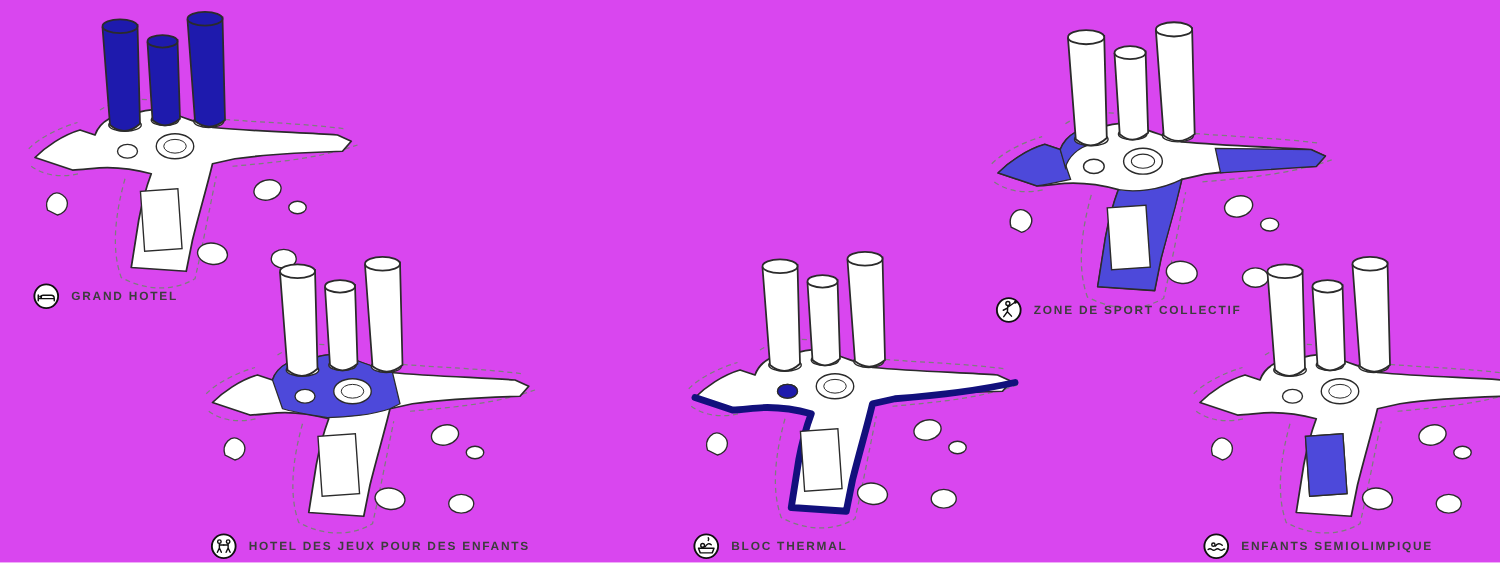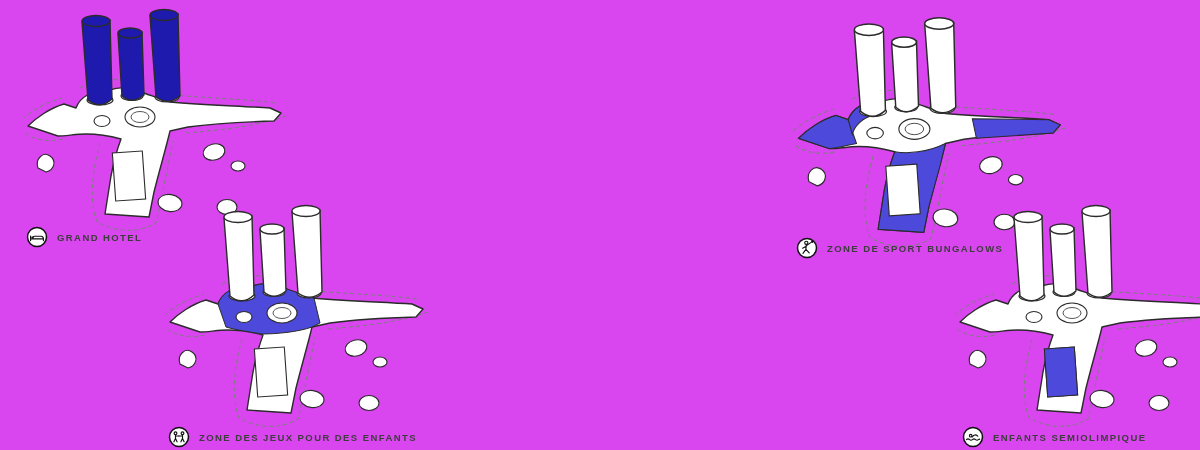"ZONE DE SPORT BUNGALOWS" span.label { text: BUNGALOWS -> COLLECTIF }
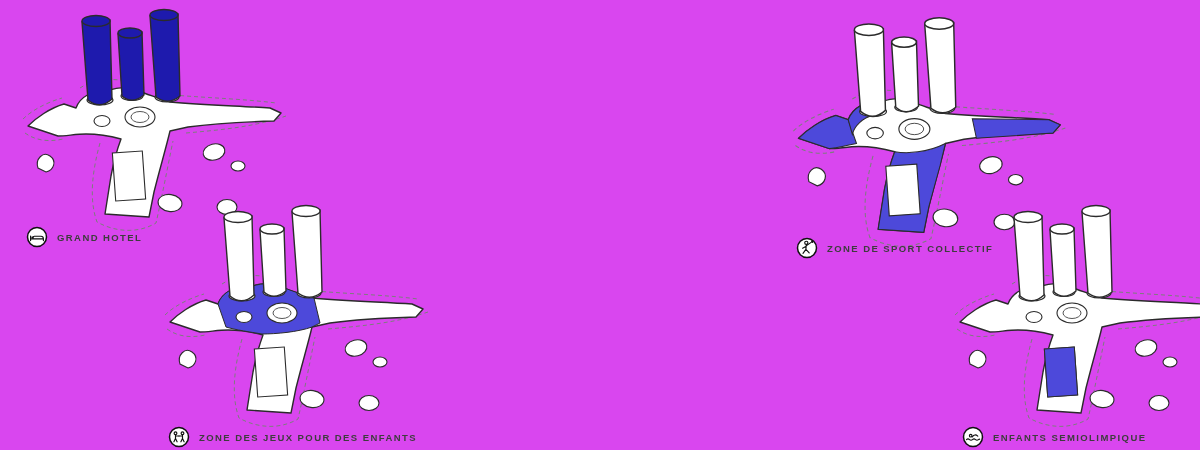"ZONE DES JEUX POUR DES" span.label { text: ZONE -> HOTEL }
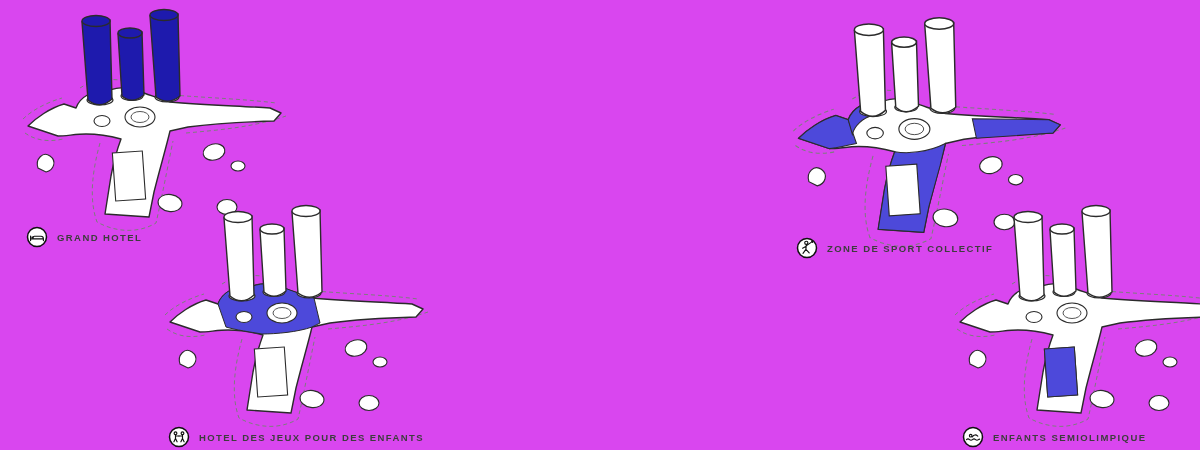"BLOC THERMAL" div.panel { html: none -> <div> <svg> <use></use> <path></path> <use></use> <ellipse></ellipse> </svg> <div> <svg> <circle></circle> <path></path> <circle></circle> <path></path> </svg> <span>BLOC THERMAL</span> </div> </div> }
